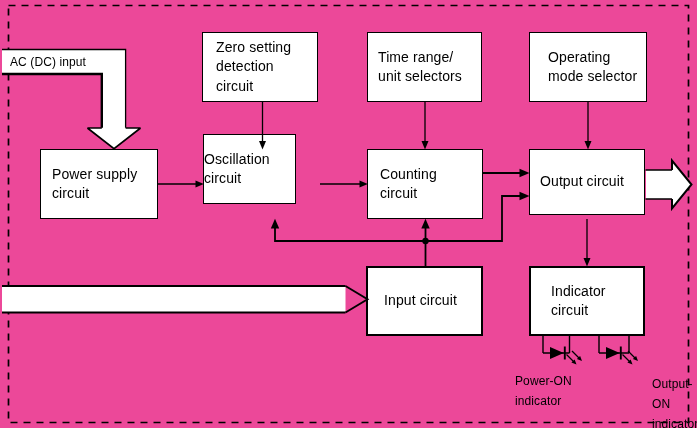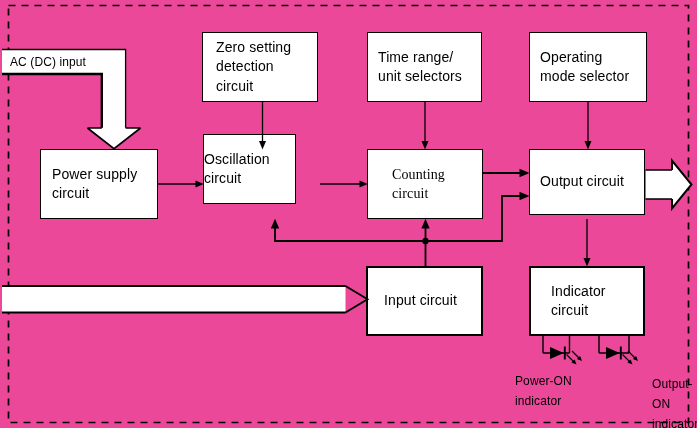"Operating" div.box { padding-left: 10px -> 18px }
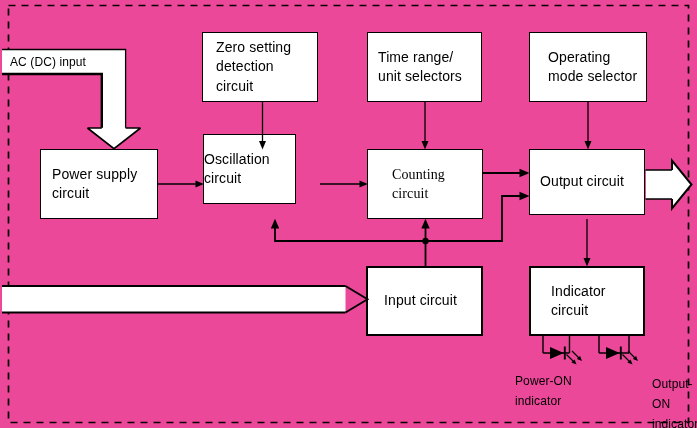"Counting" div.box { font-family: Liberation Serif, serif -> none; padding-left: 24px -> 12px }
